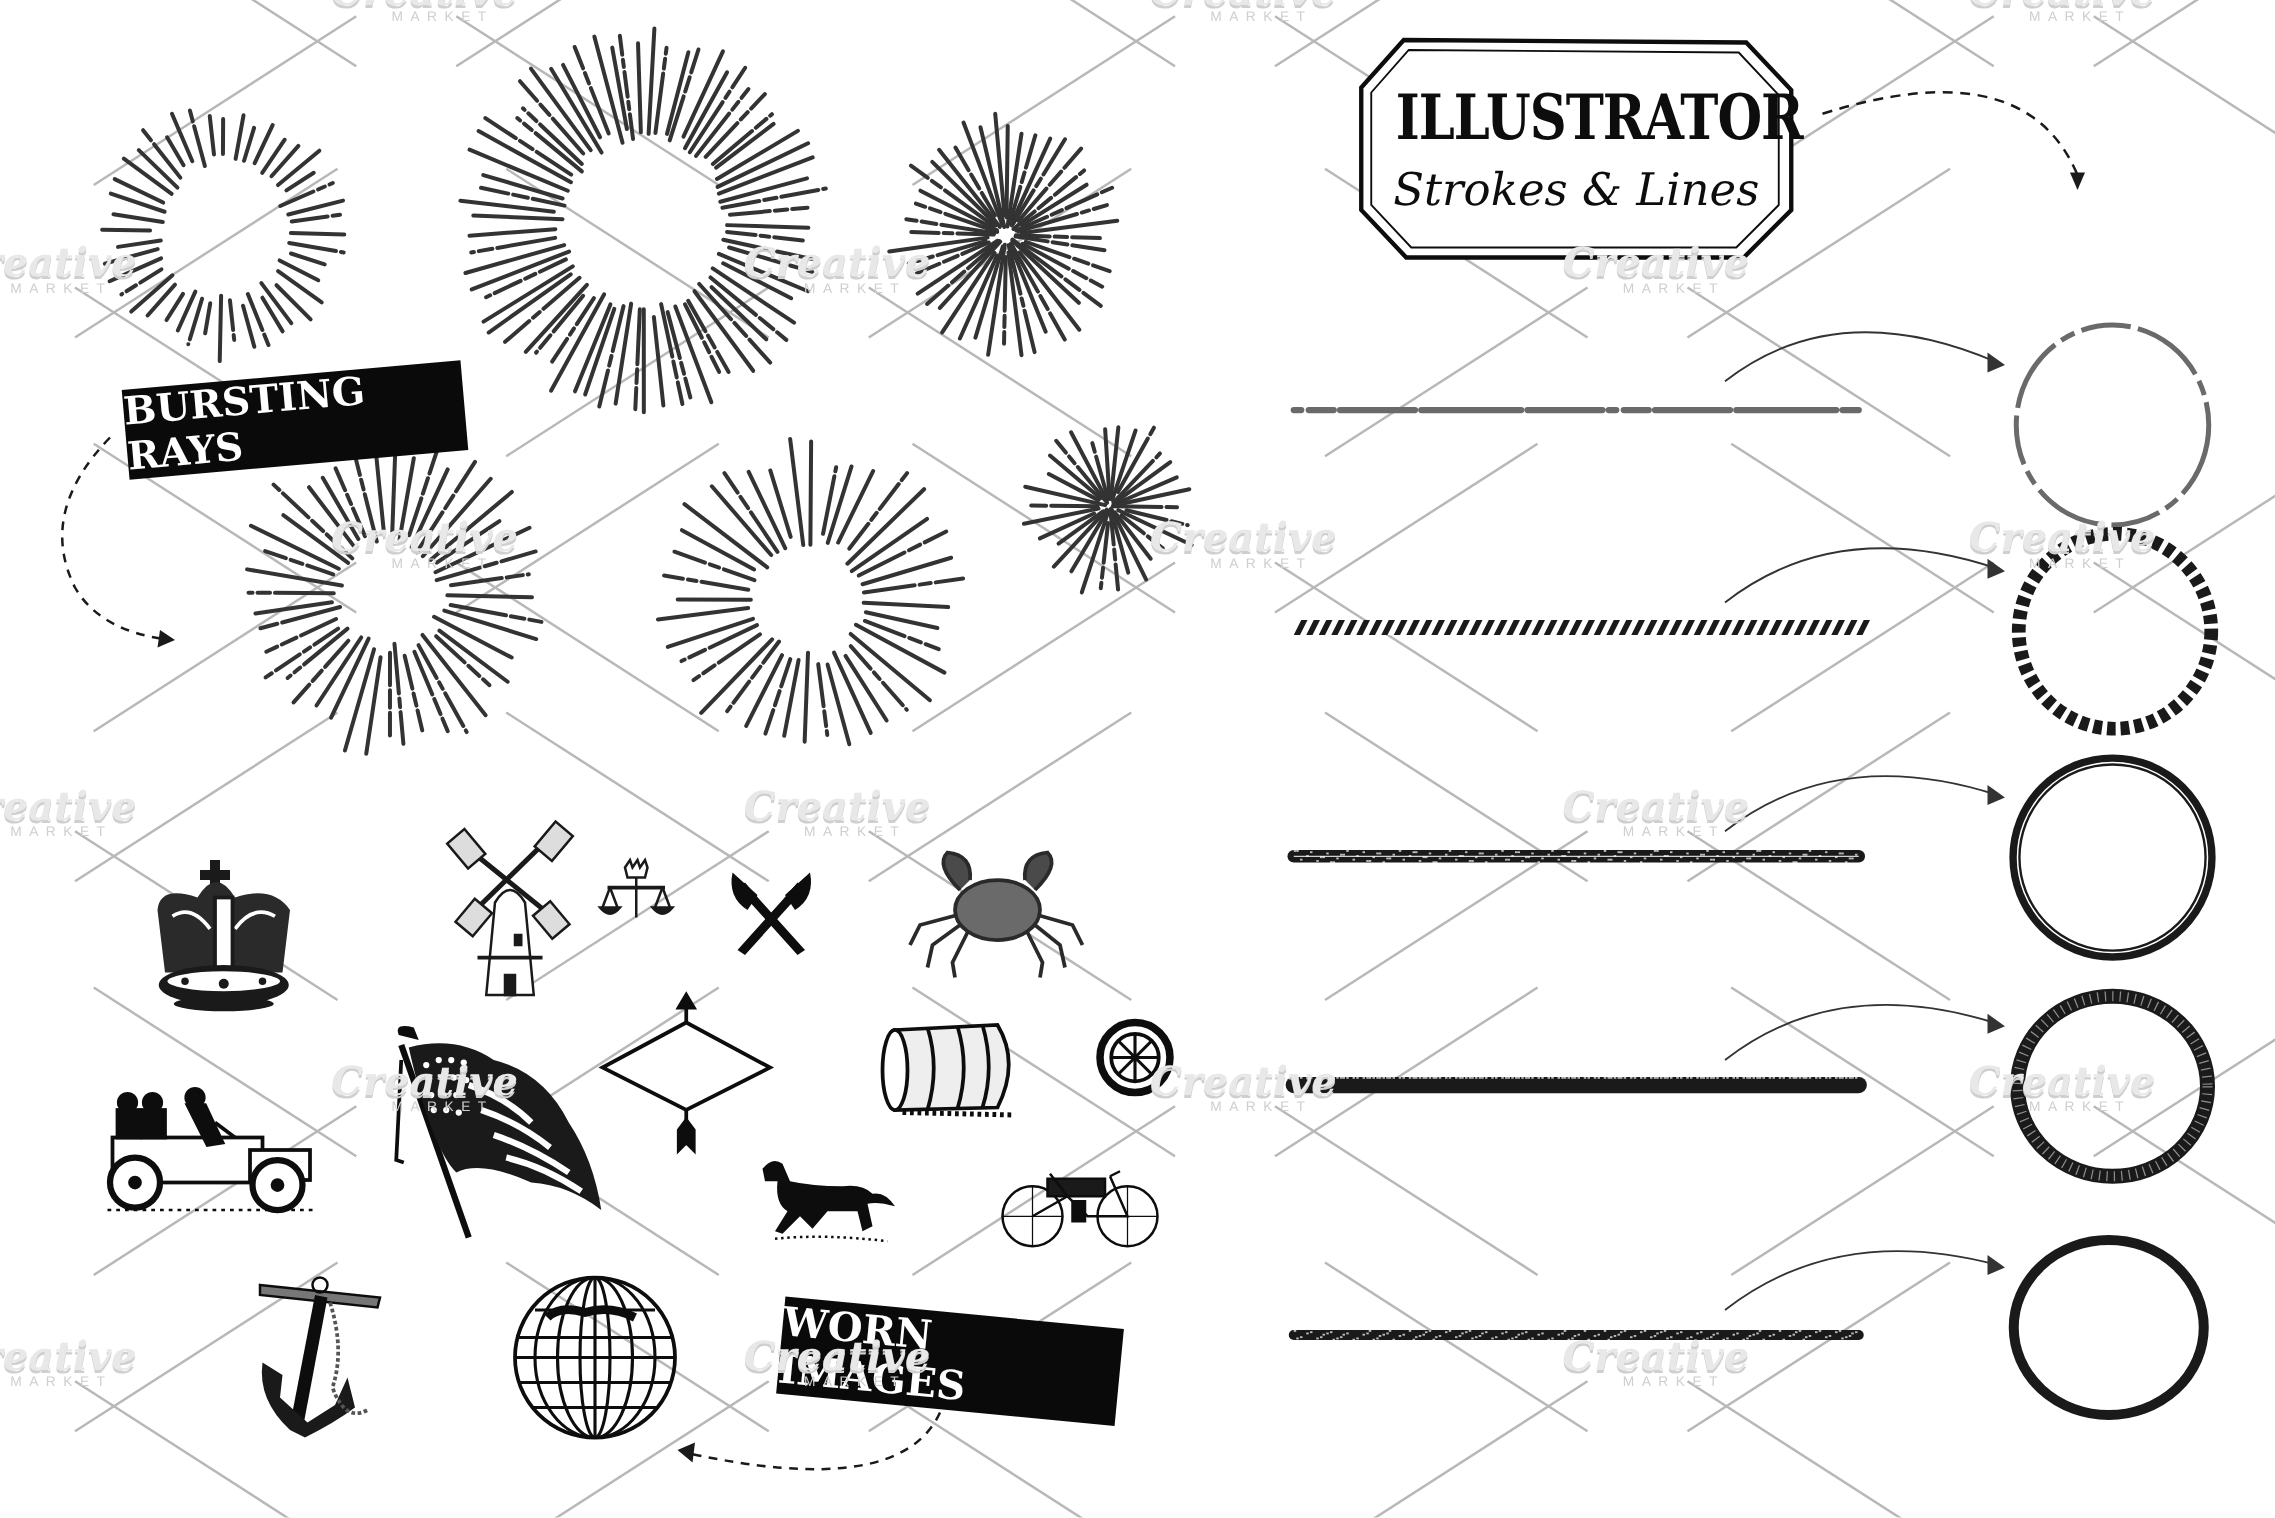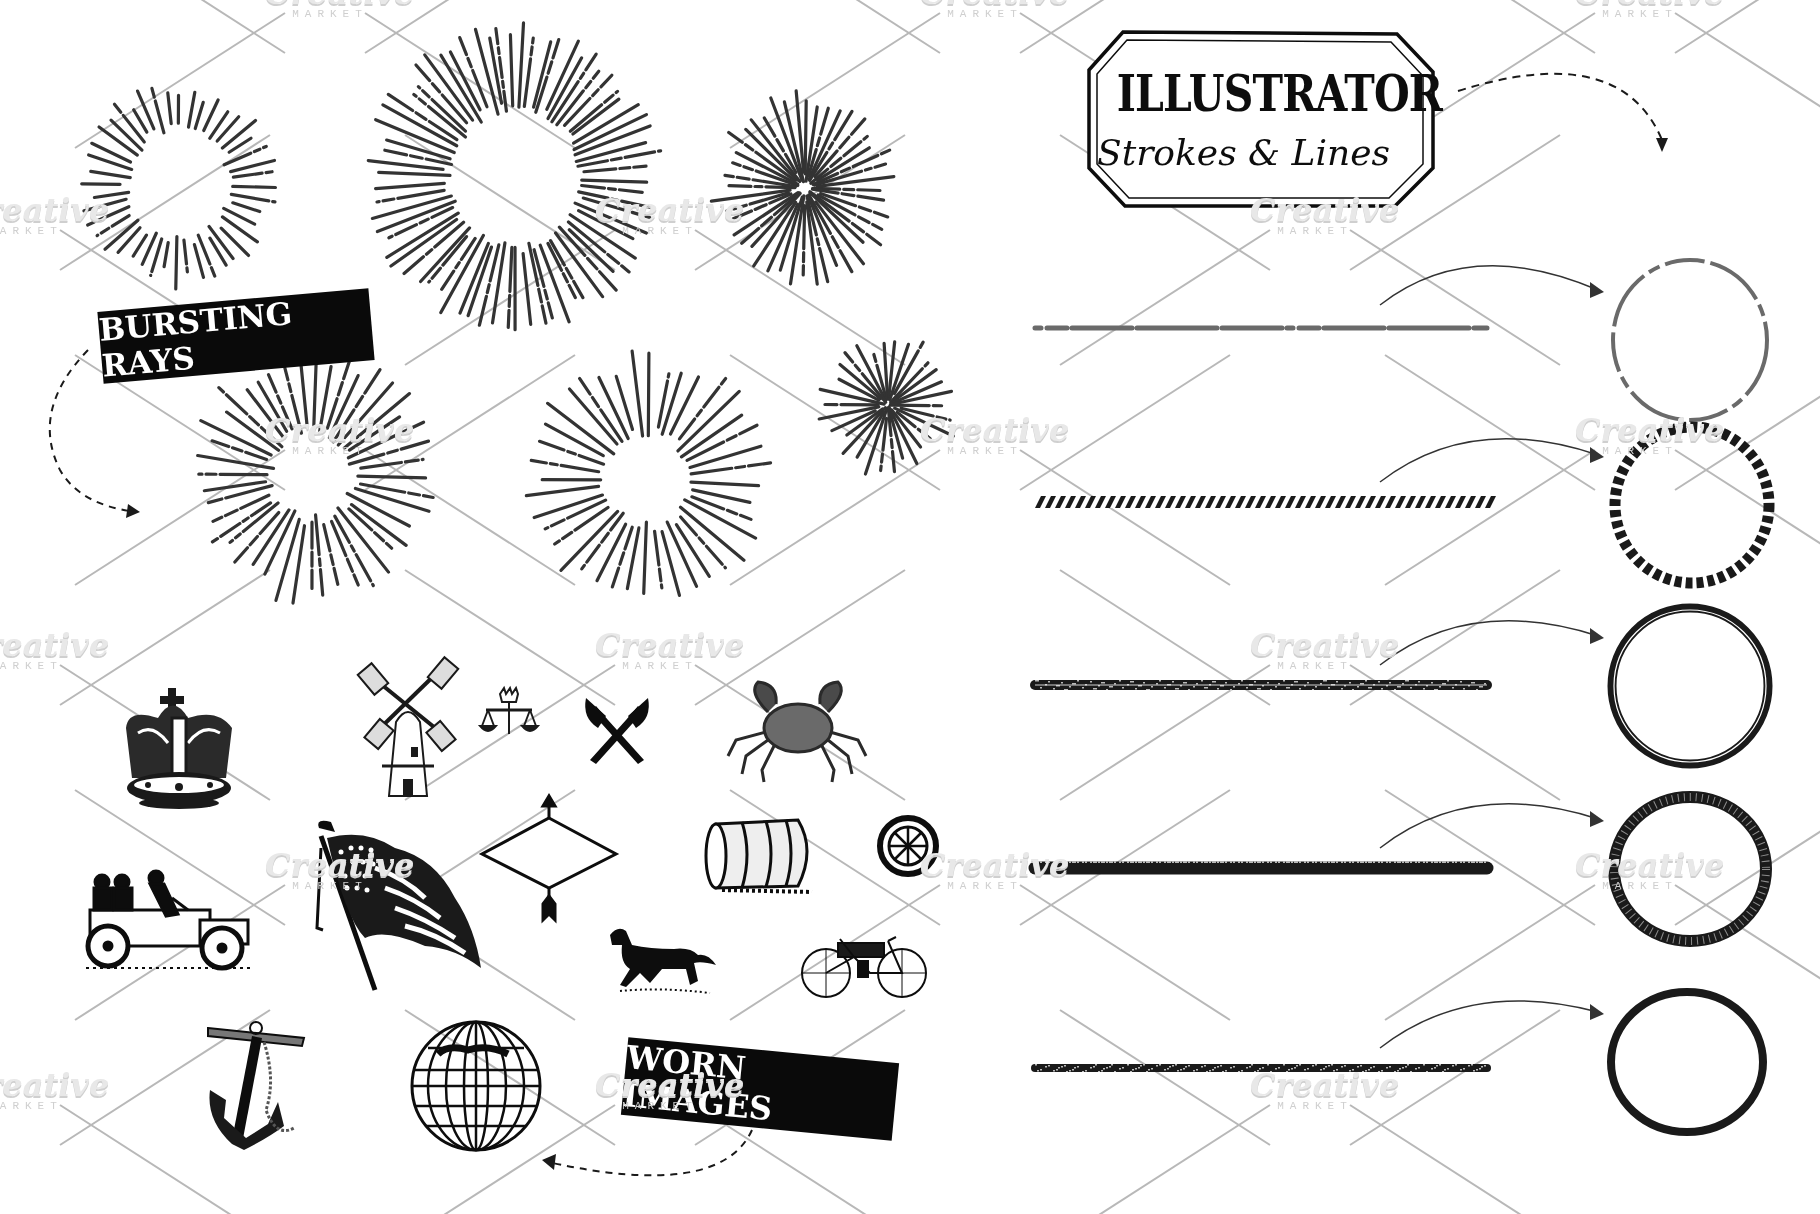"MARKET" .wm small { font-family: Liberation Mono, monospace -> Liberation Sans, sans-serif; text-align: none -> right }
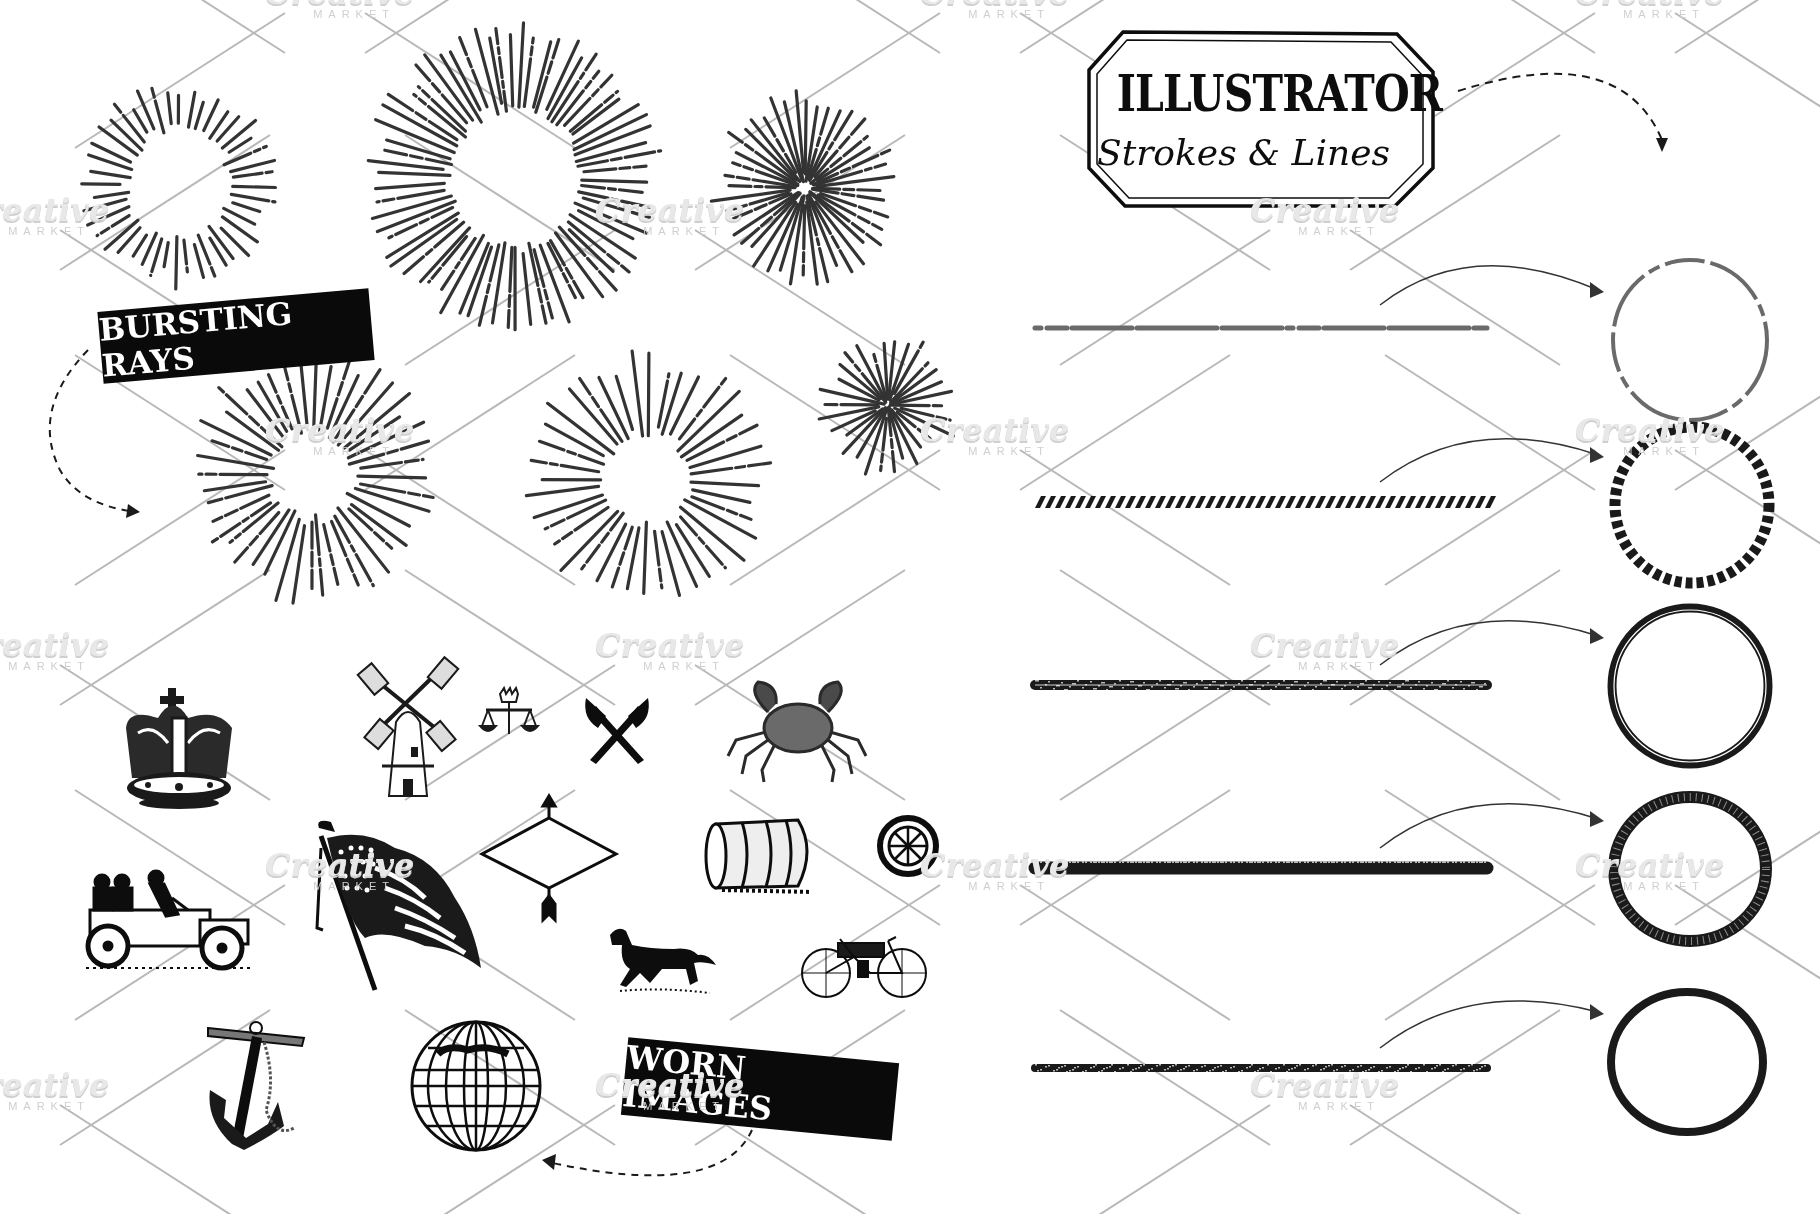"Strokes & Lines" .title-sub { left: 12px -> 0; text-align: none -> center }
